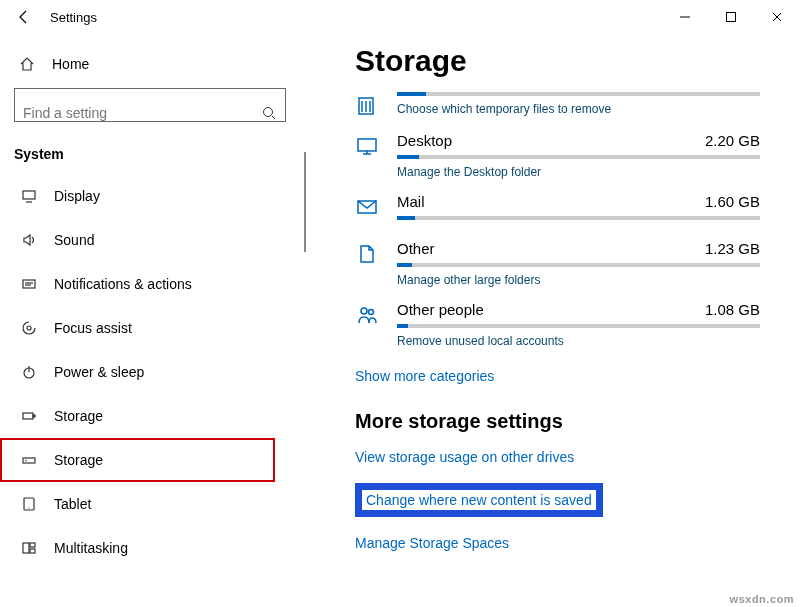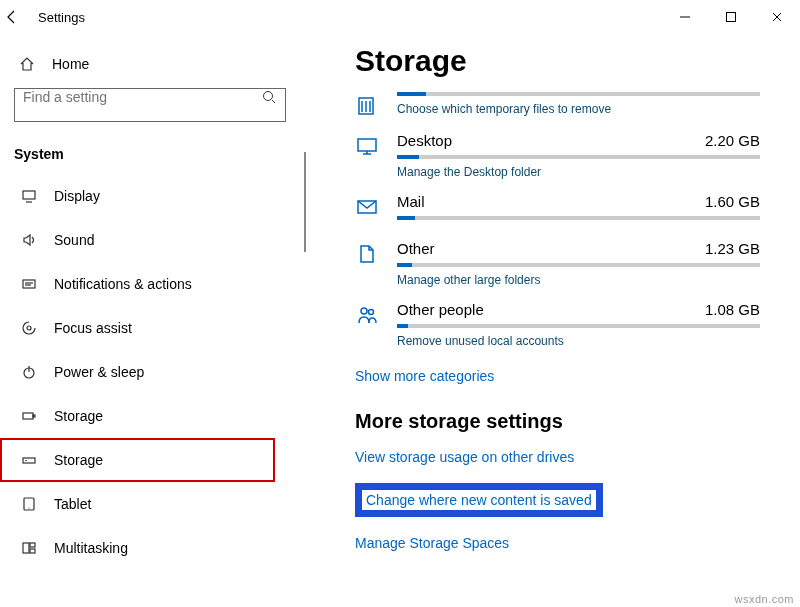"Settings" .titlebar { padding-left: 0 -> 12px }
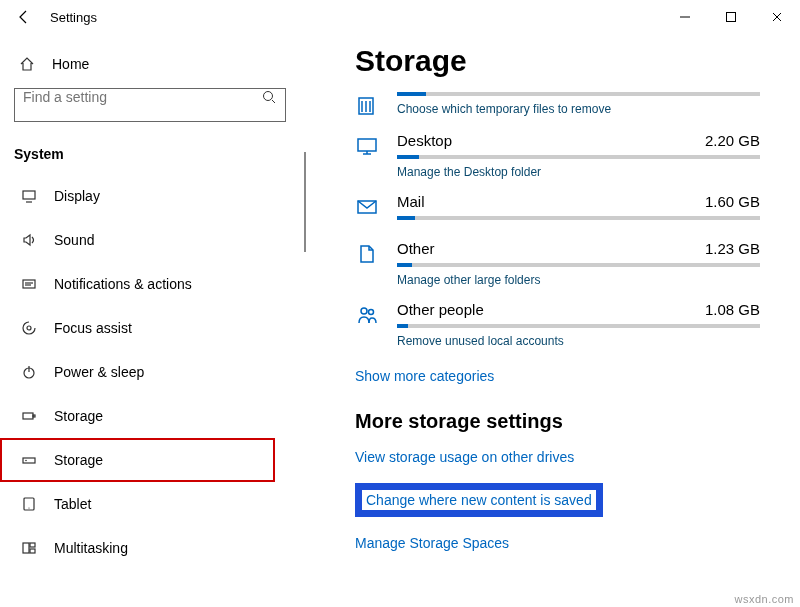"Find a setting" .search { align-items: flex-start -> flex-end }
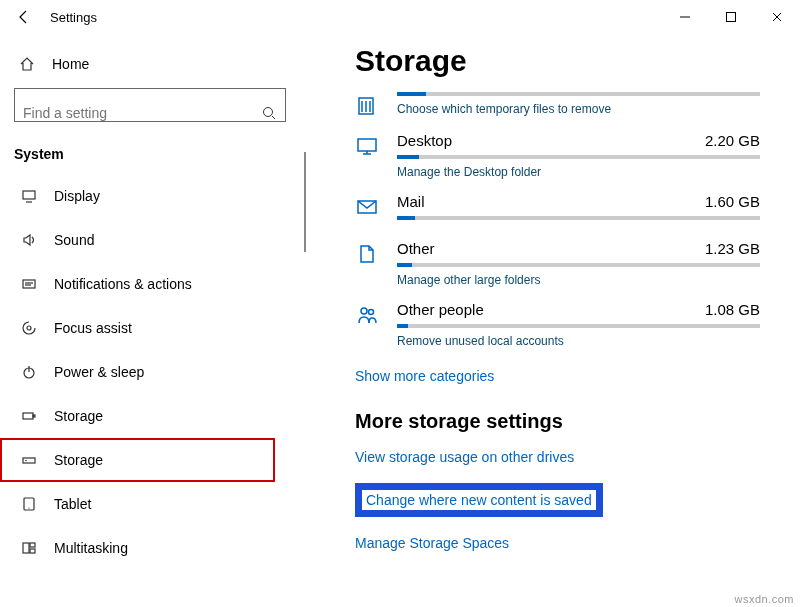"wsxdn.com" .watermark { font-weight: none -> bold }
